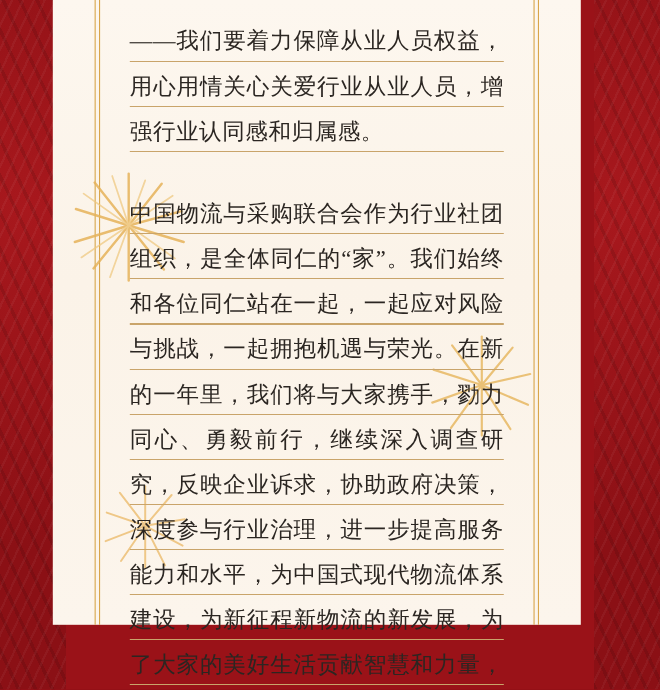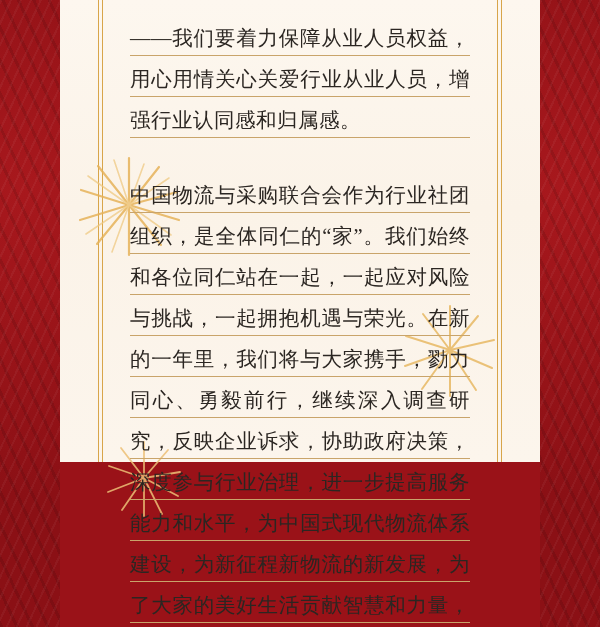"——我们要着力保障从业人员权益，用心用情关心关爱行业从业人员，增强行业认同感和归" .panel { height: 462px -> 568px; left: 60px -> 48px }
